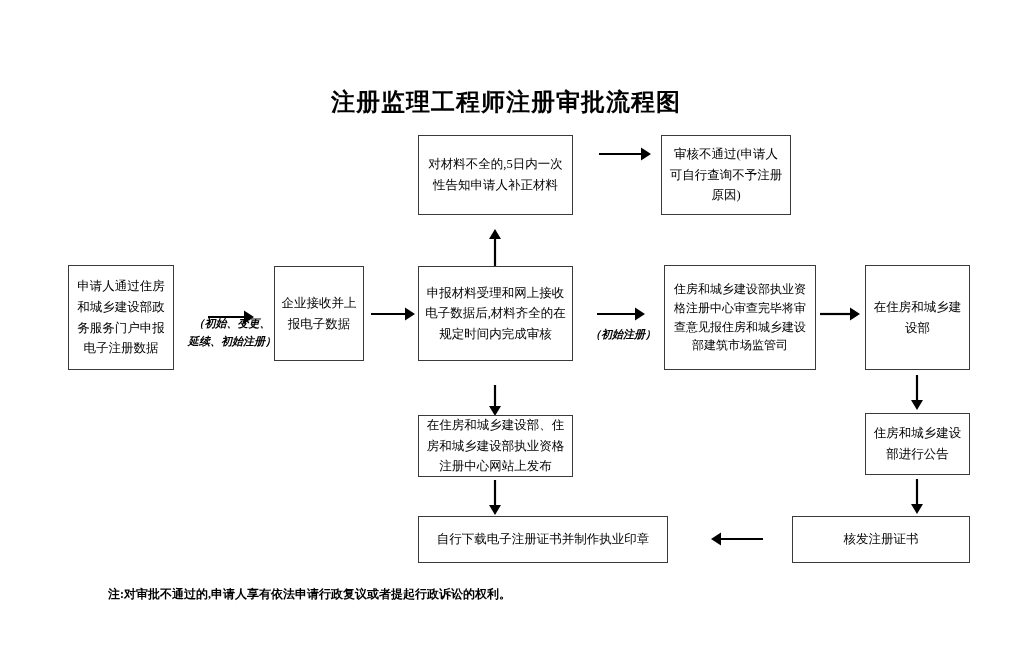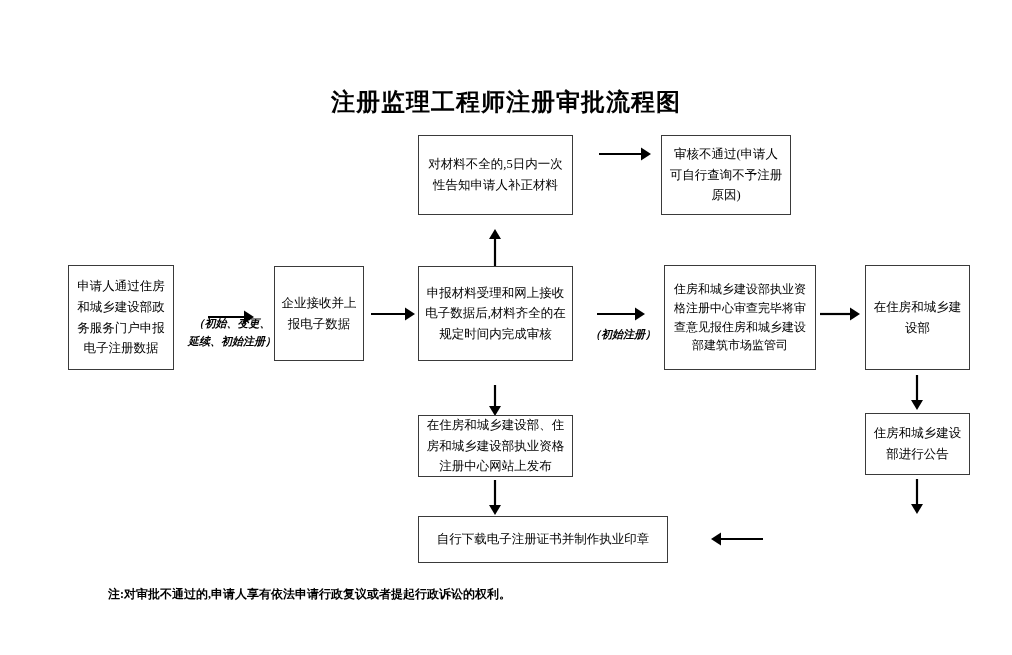"核发注册证书" div.box { html: none -> <div> <span>核发注册证书</span> </div> }
